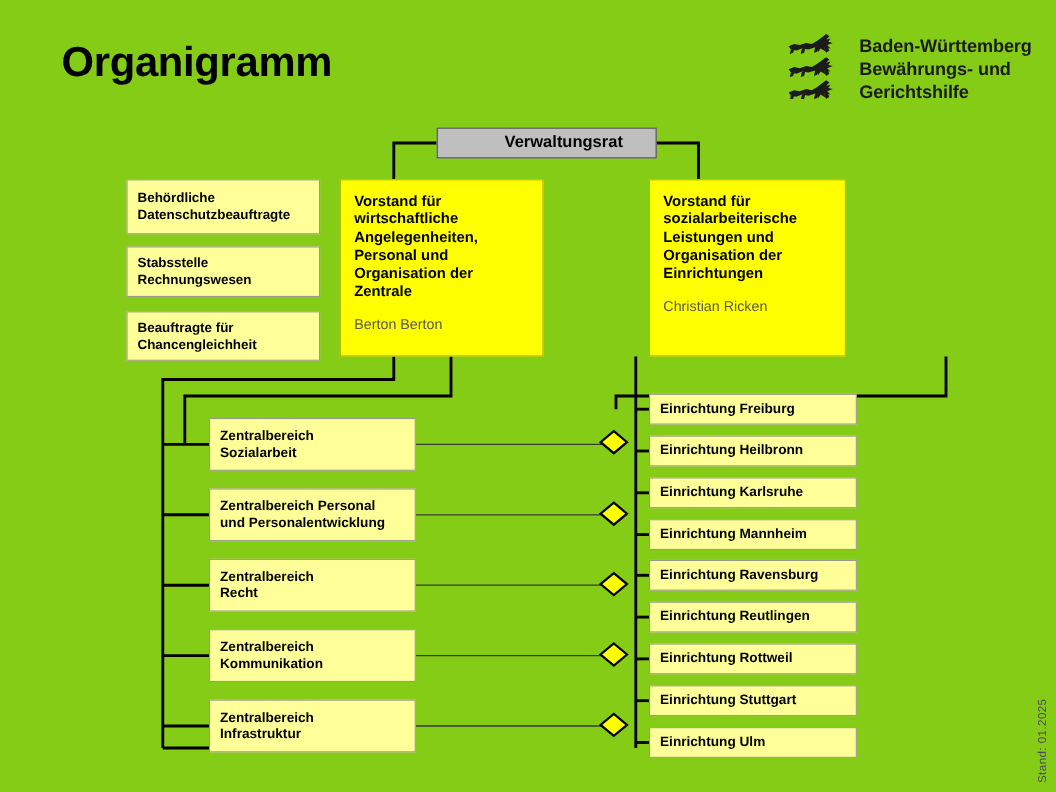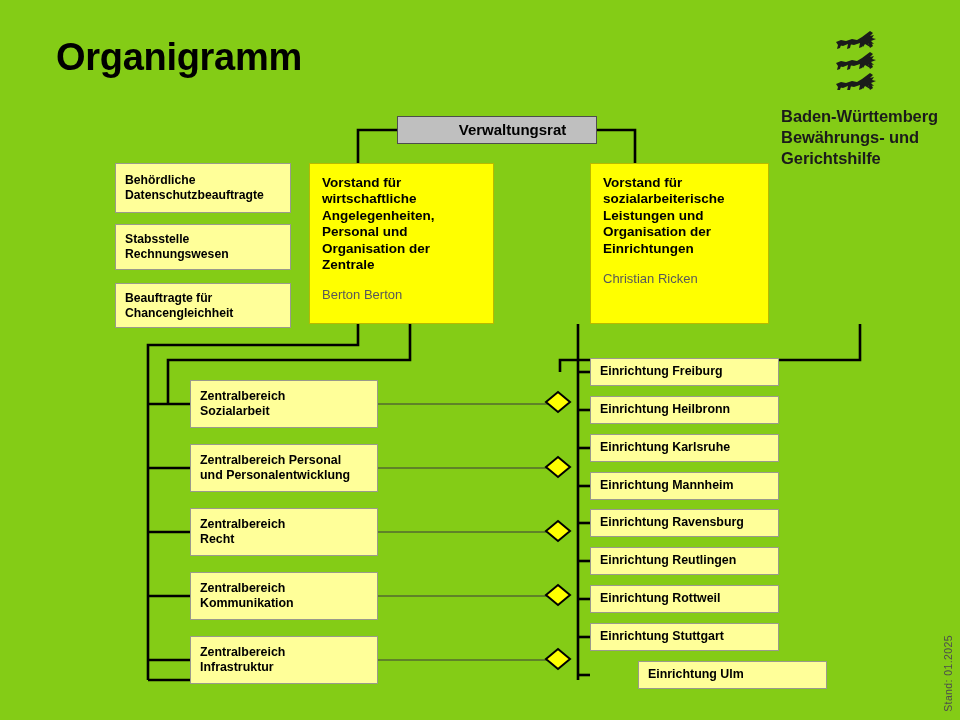"Baden-Württemberg" #logo { align-items: center -> flex-end; flex-direction: column -> none }
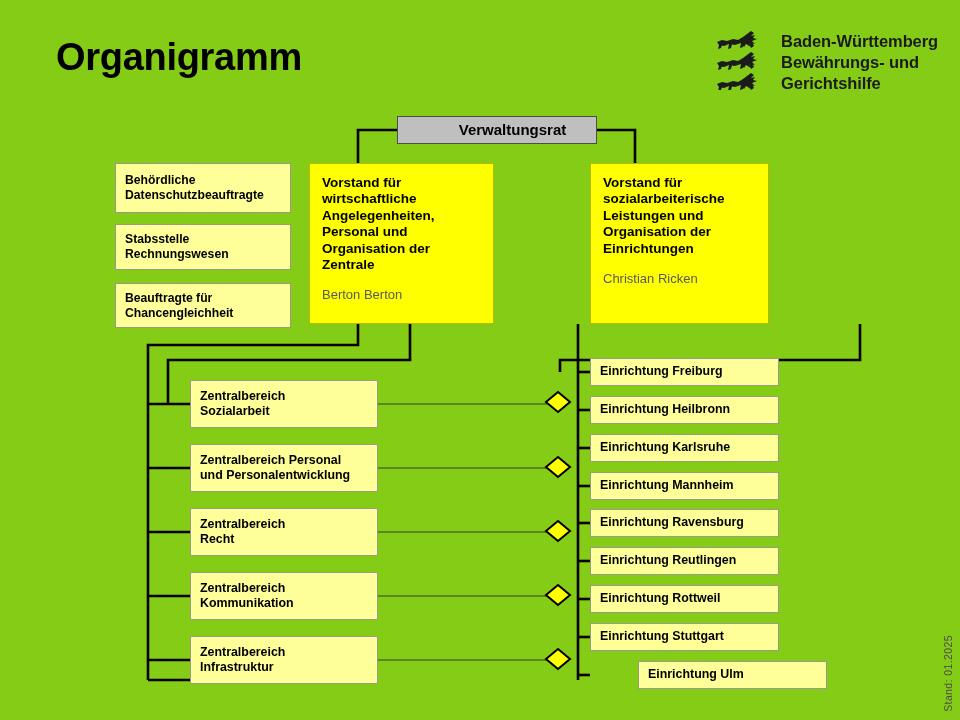"Einrichtung Ulm" div.node { margin-left: 48px -> none }
